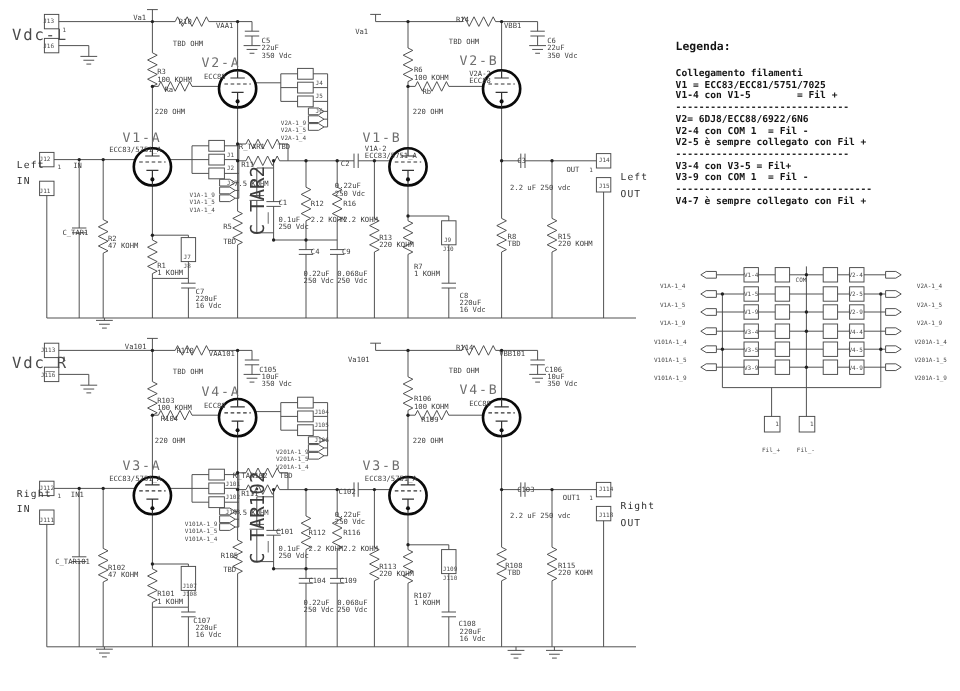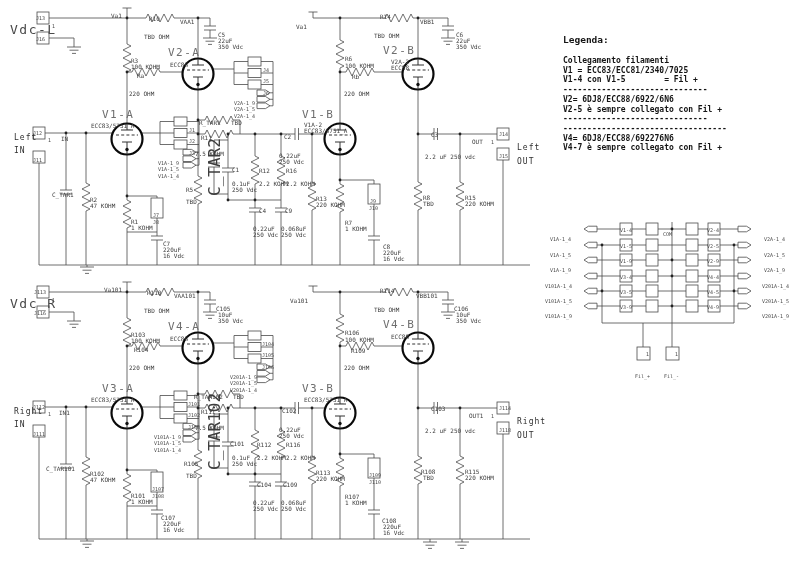"V1 = ECC83/ECC81/2340/7025" div.lg-line { text: ECC83/ECC81/2340/7025 -> ECC83/ECC81/5751/7025 }
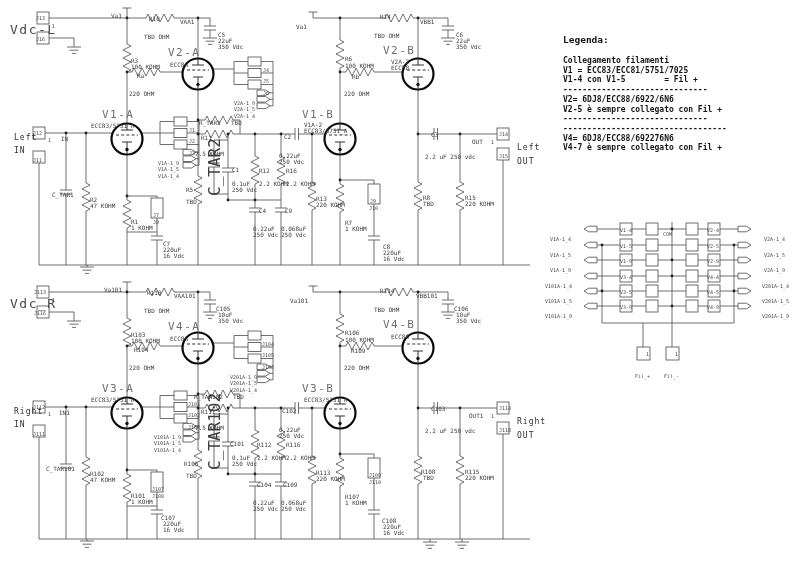"V2-4 con COM 1 =" div.lg-line { html: none -> <div>V2-4 con COM 1 = Fil -</div> }
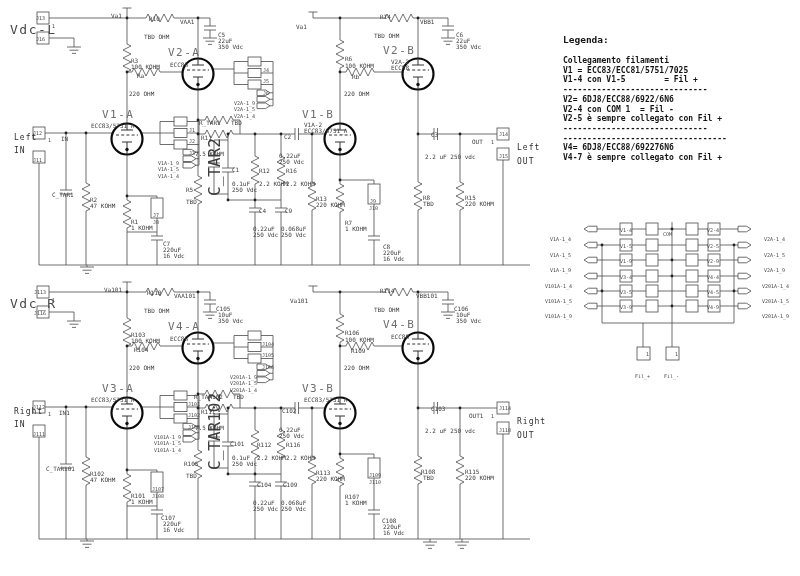"V3-4 con V3-5 = Fil+" div.lg-line { html: none -> <div>V3-4 con V3-5 = Fil+</div> }
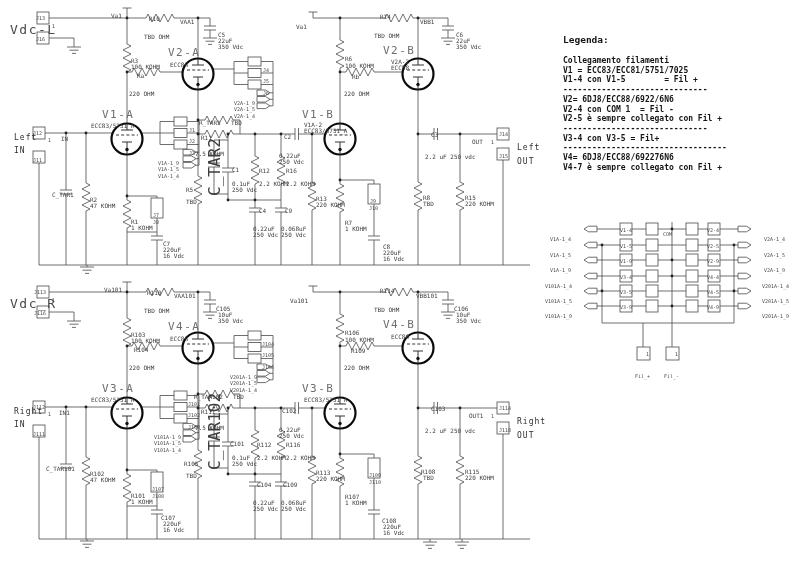"V3-9 con COM 1 =" div.lg-line { html: none -> <div>V3-9 con COM 1 = Fil -</div> }
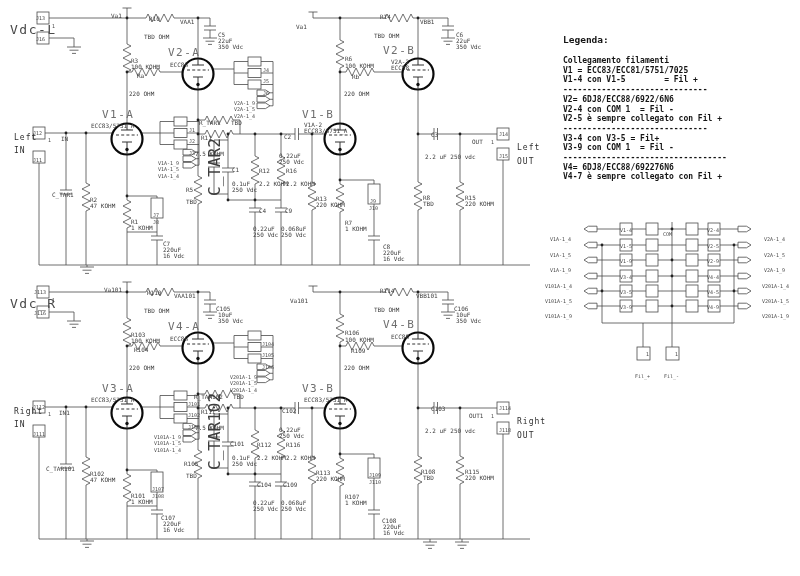"V4= 6DJ8/ECC88/692276N6" div.lg-line { html: <div>V4= 6DJ8/ECC88/692276N6</div> -> none }
